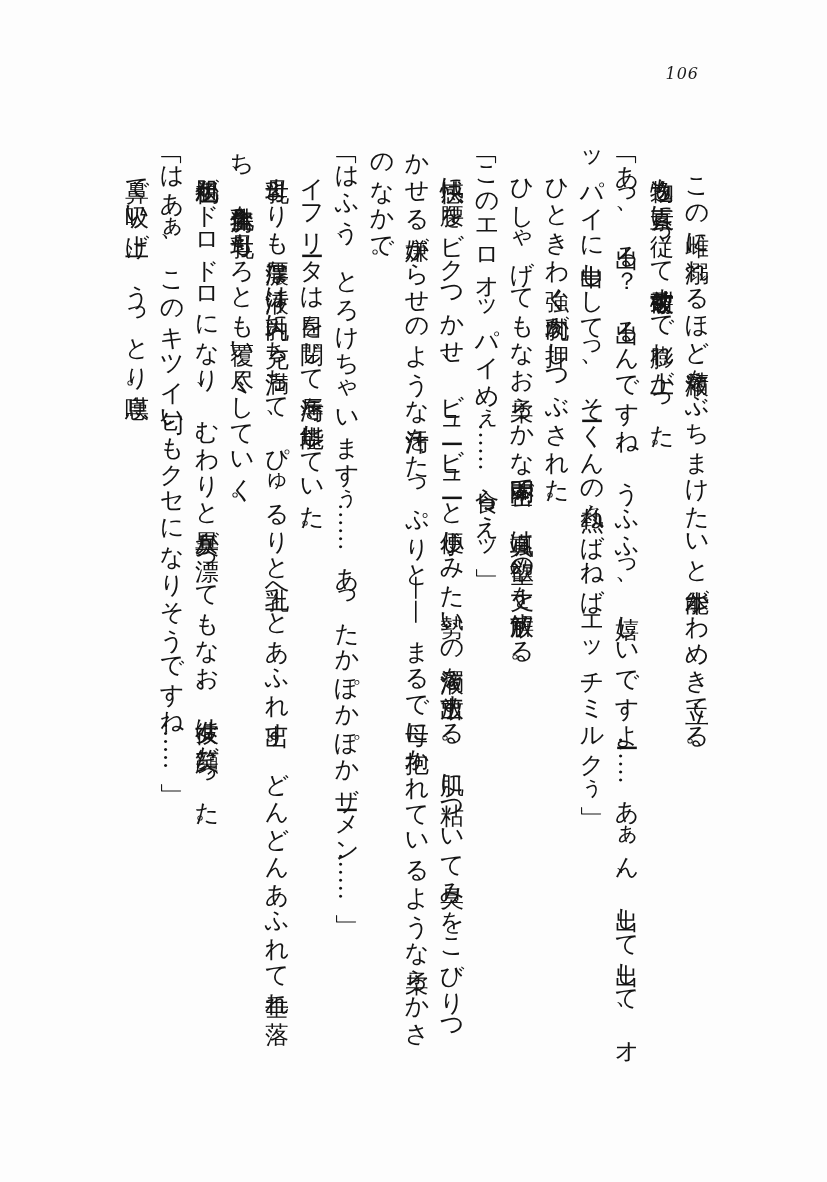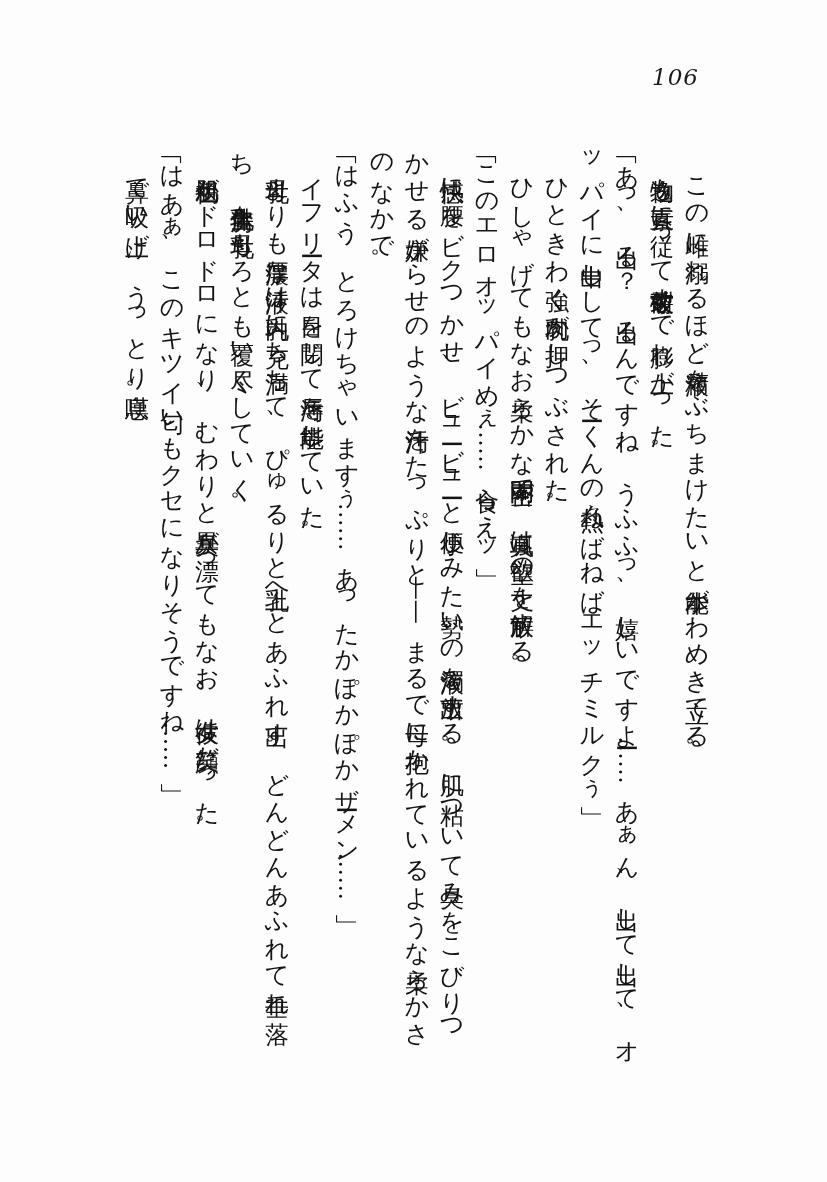"106" .page-number { font-size: 23px -> 16px }
